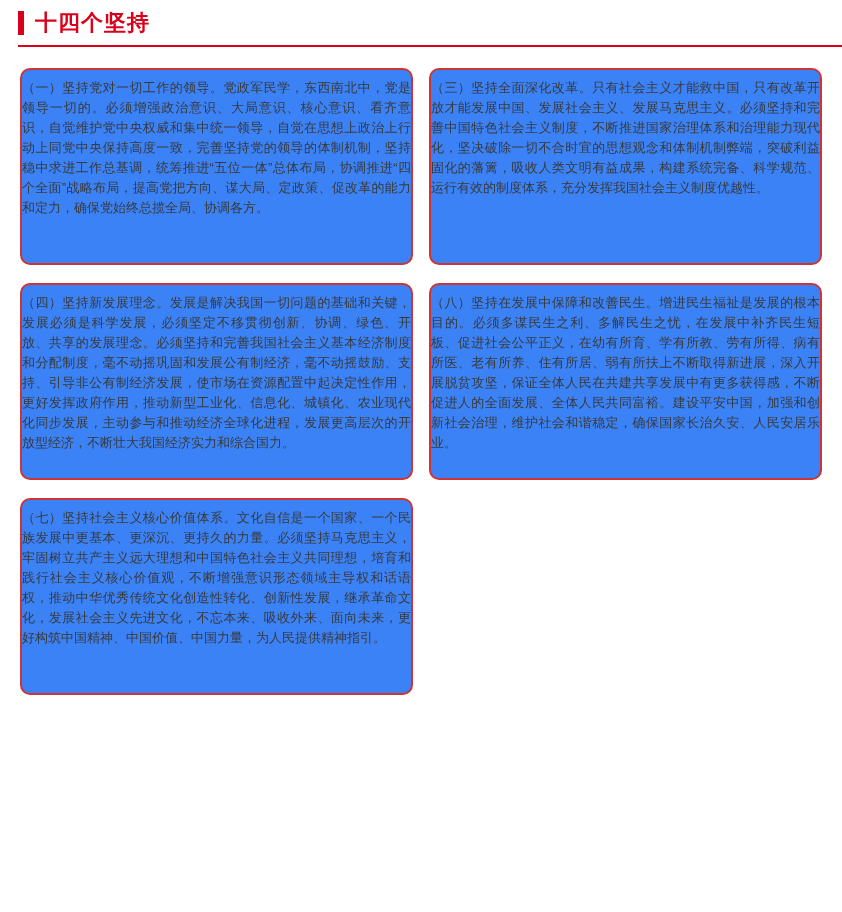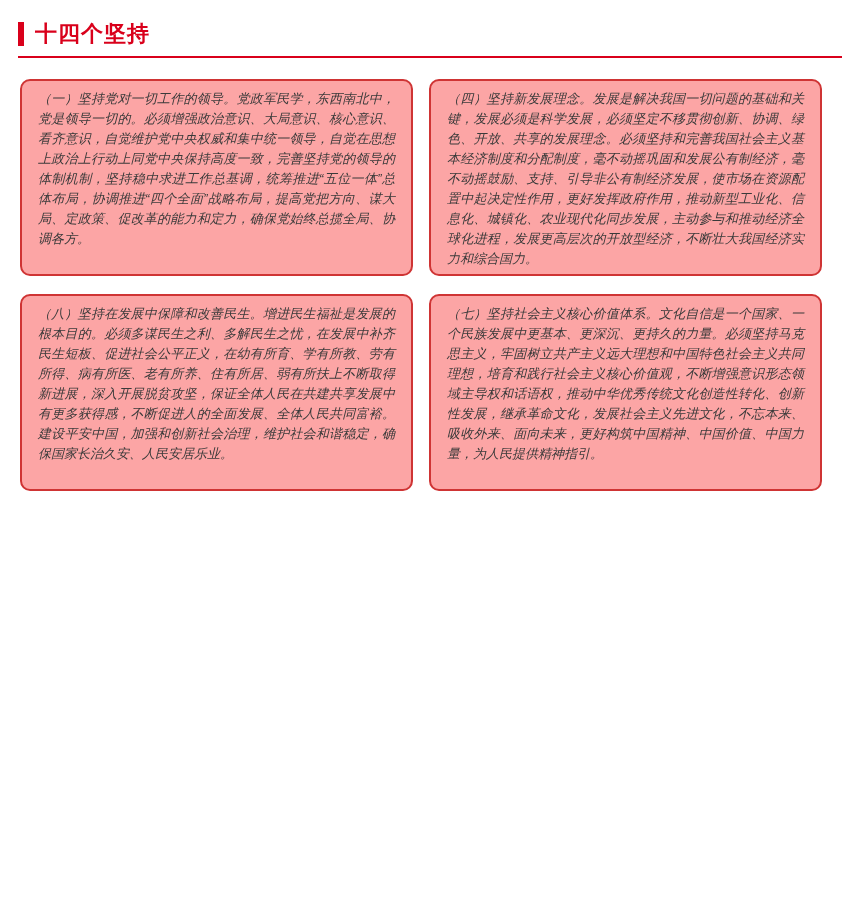"十四个坚持" .header { padding-top: 20px -> 9px }
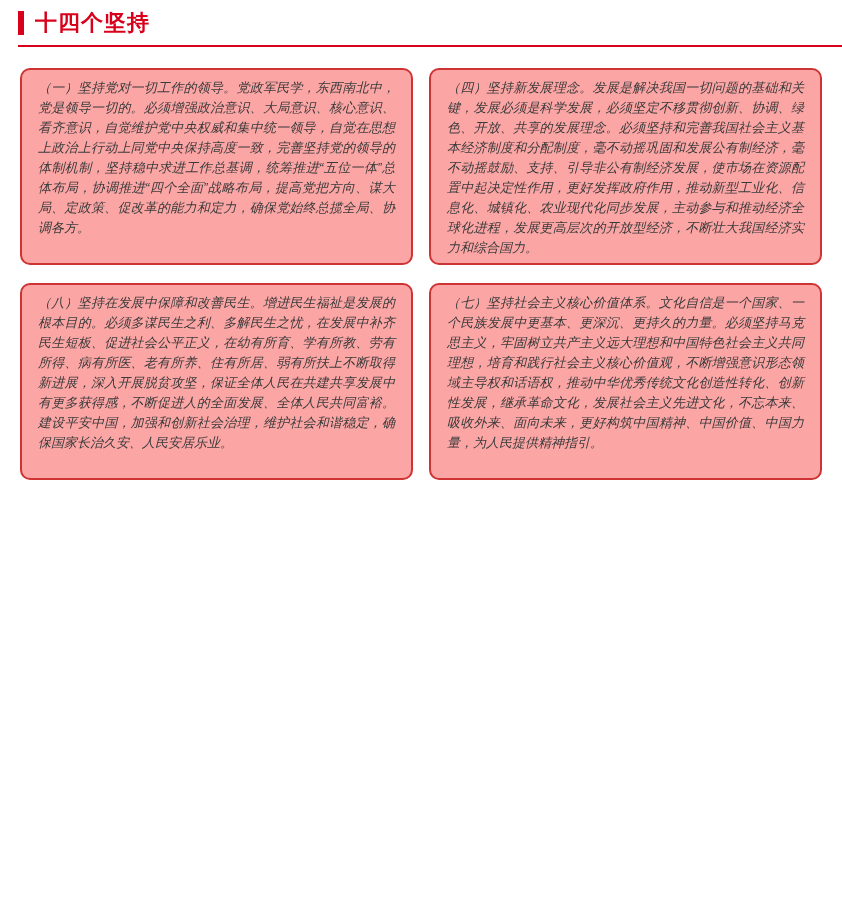"（一）坚持党对一切工作的领导。党政军民学，东西南北中，党是领导一切的。必须增强政" .card { background: #fca5a5 -> #3b82f6; font-style: italic -> none; padding: 8px 16px -> 8px 0 }
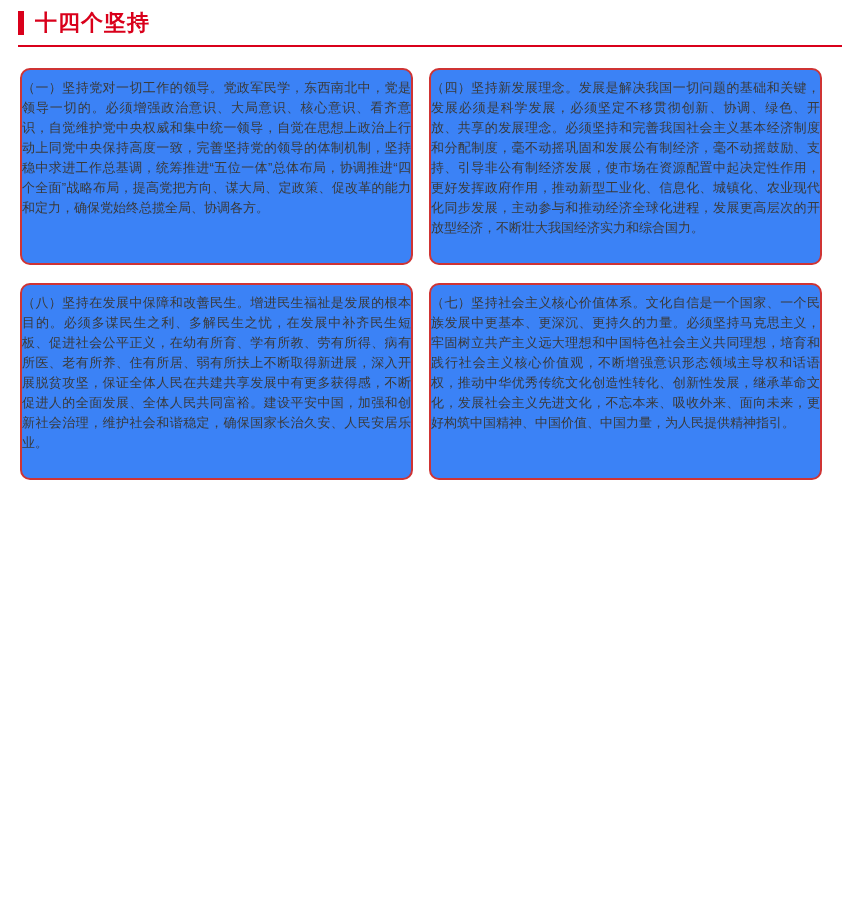"（三）坚持全面深化改革。只有社会主义才能救中国，只有改革开放才能发展中国、发展社" div.card { html: none -> <div> <p>（三）坚持全面深化改革。只有社会主义才能救中国，只有改革开放才能发展中国、发展社会主义、发展马克思主义。必须坚持和完善中国特色社会主义制度，不断推进国家治理体系和治理能力现代化，坚决破除一切不合时宜的思想观念和体制机制弊端，突破利益固化的藩篱，吸收人类文明有益成果，构建系统完备、科学规范、运行有效的制度体系，充分发挥我国社会主义制度优越性。</p> </div> }
